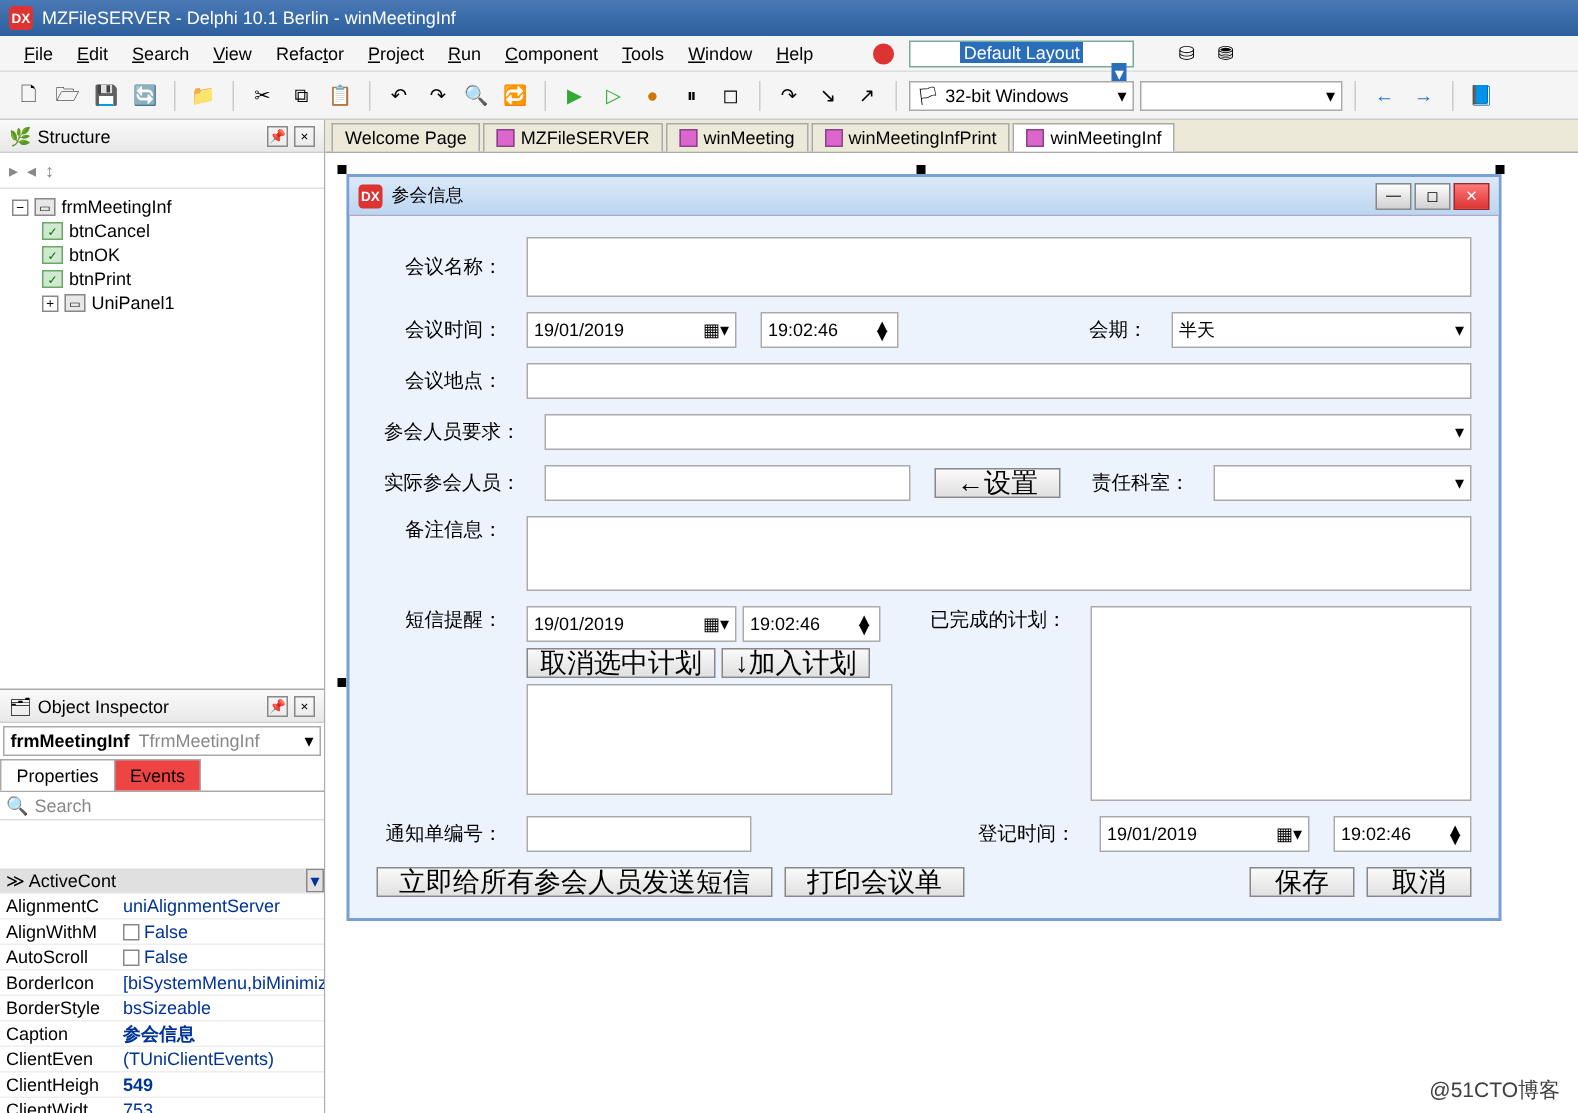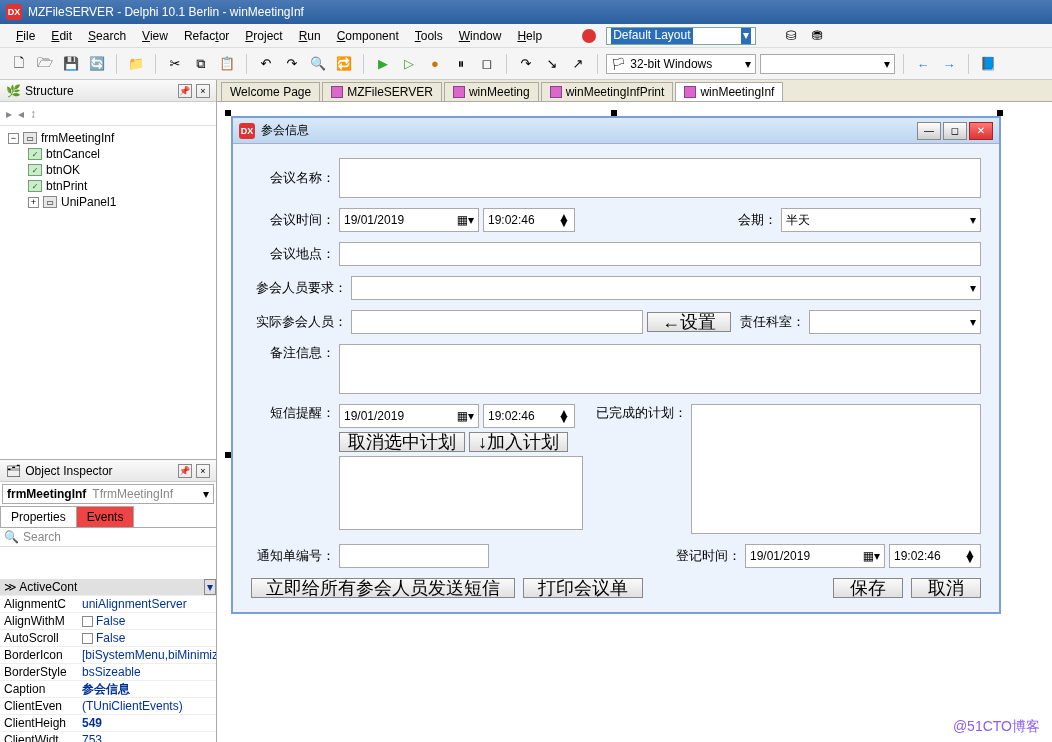"Default Layout" .menubar .layout-combo { align-items: none -> center; flex-direction: none -> column }
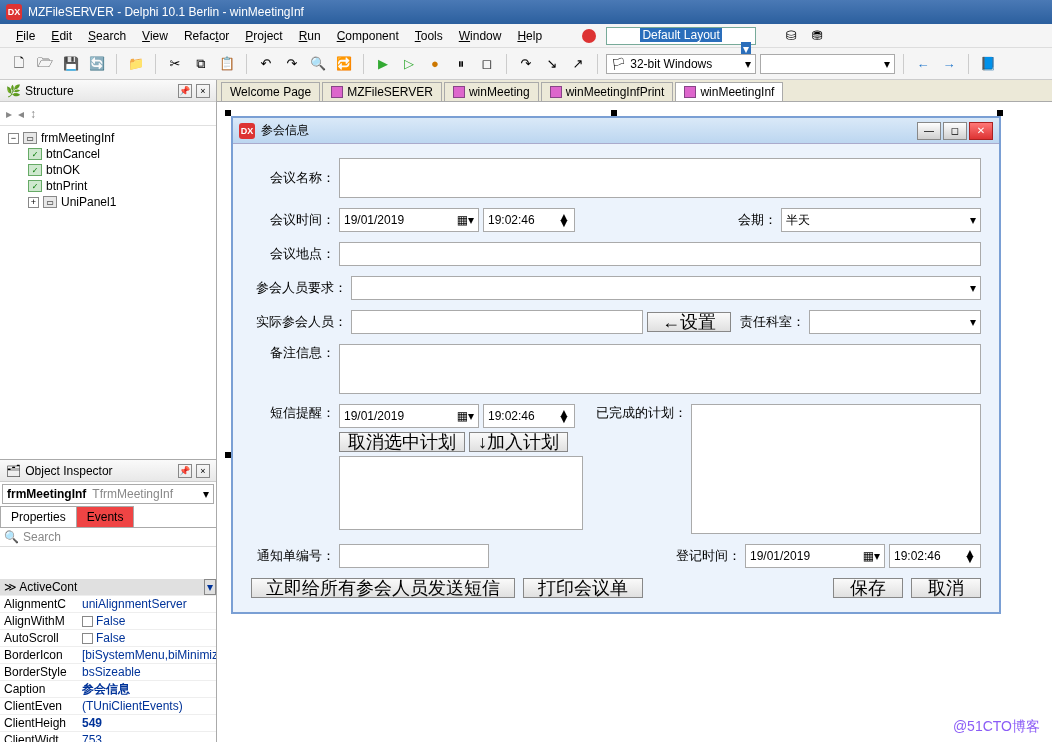"会议名称：" .fld-row { gap: 4px -> 16px }
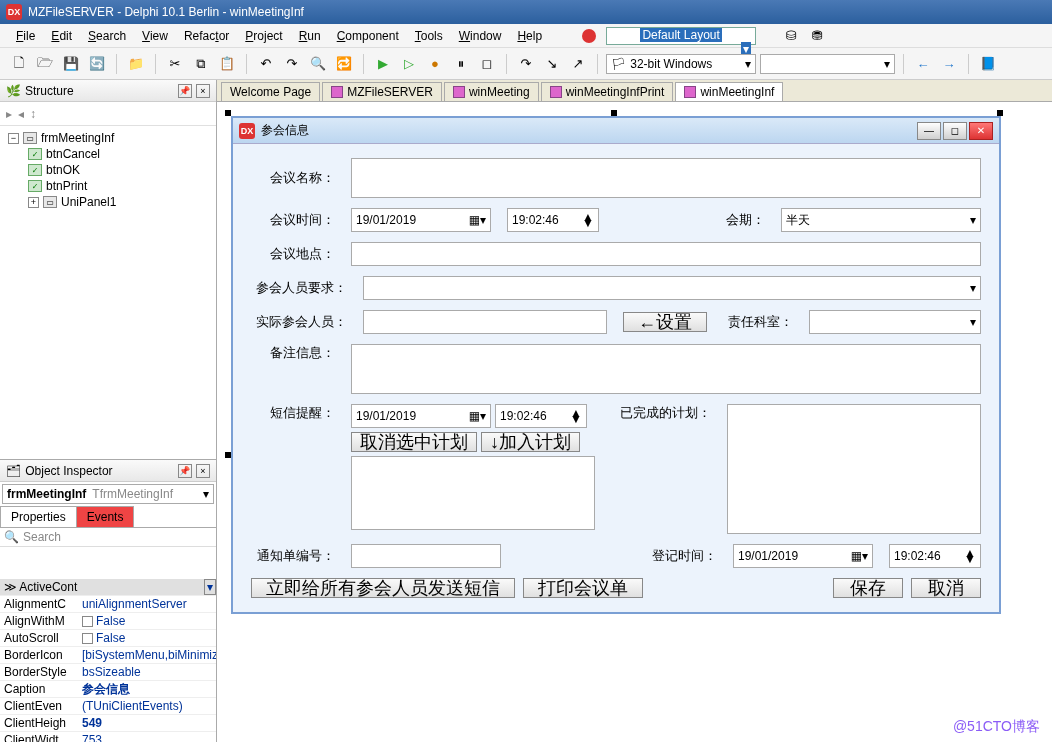"@51CTO博客" .watermark { color: #8b5cf6 -> #404040 }
